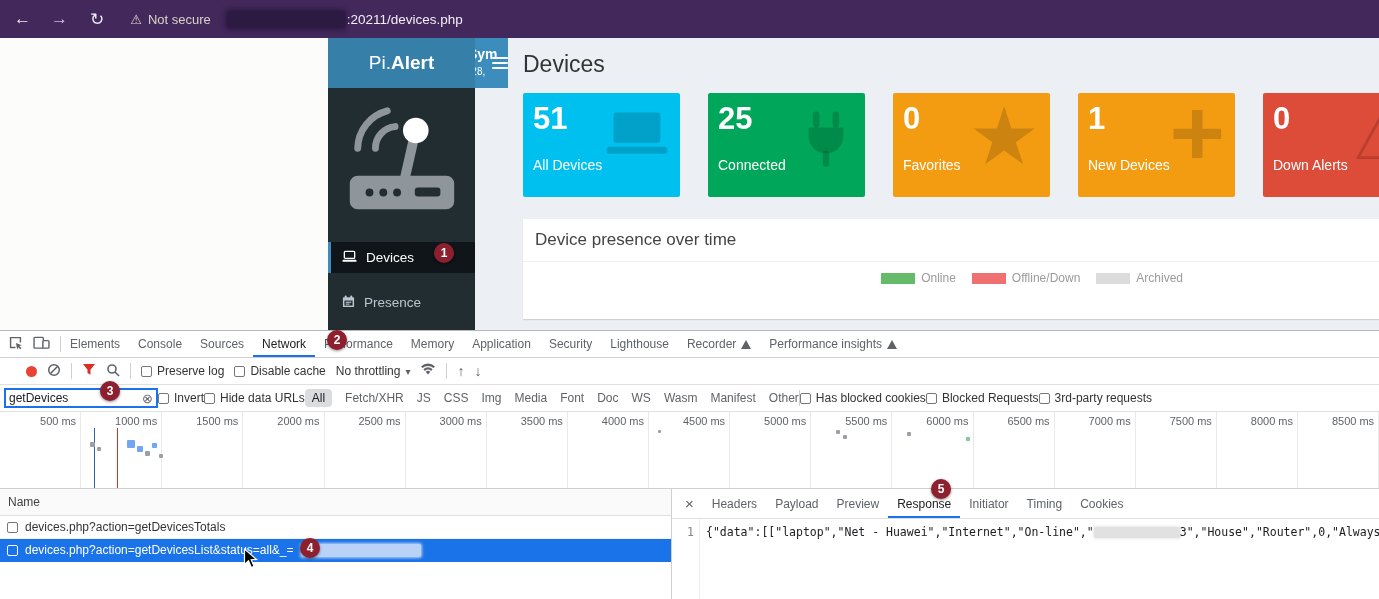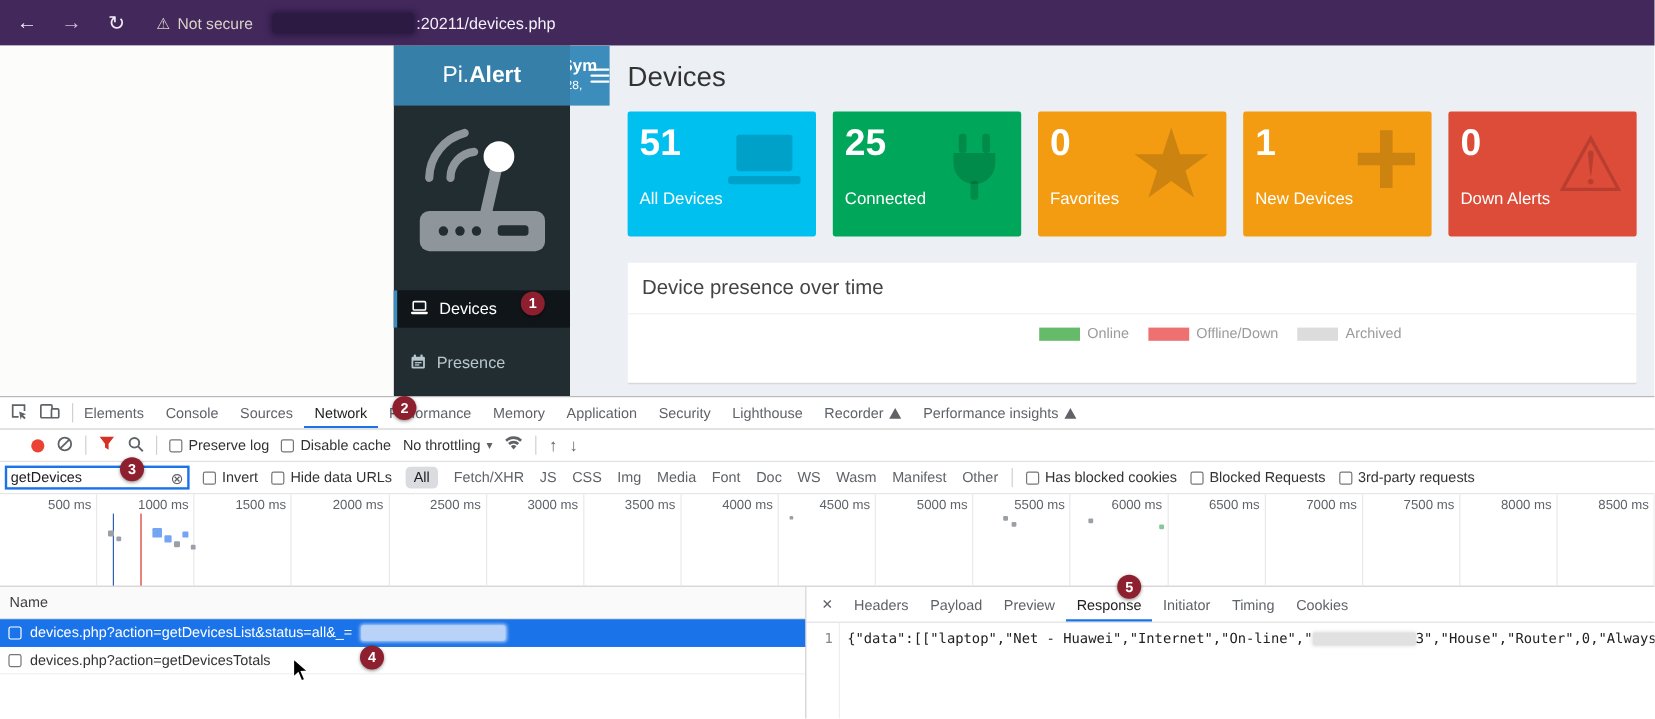"51" .cards { gap: 14px -> 28px }
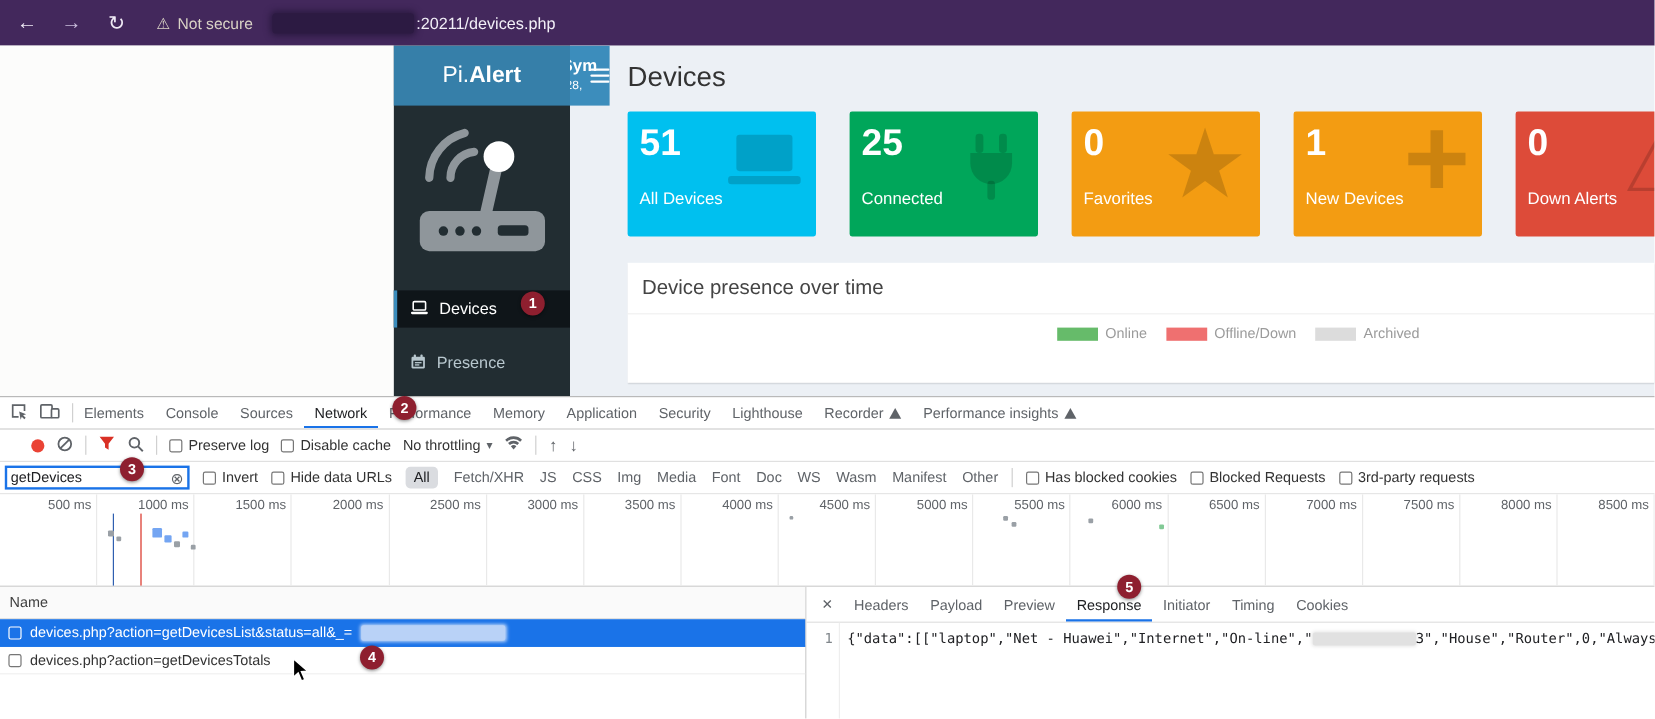"getDevices" .dt-filter { gap: 11px -> none }
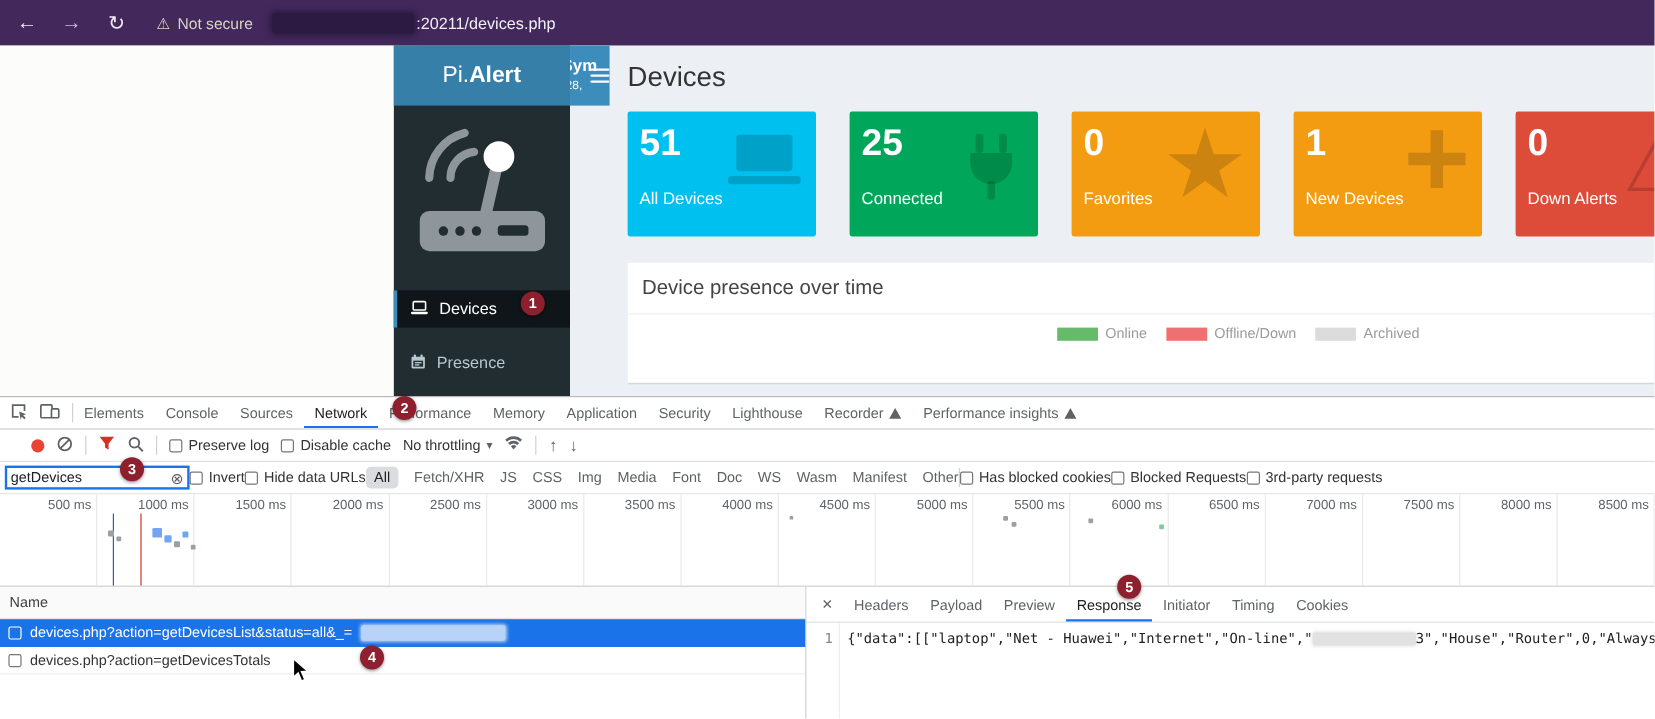"devices.php?action=getDevicesList&status" div.req-row { order: before "devices.php?action=getDevicesTotals" -> after "devices.php?action=getDevicesTotals" }
